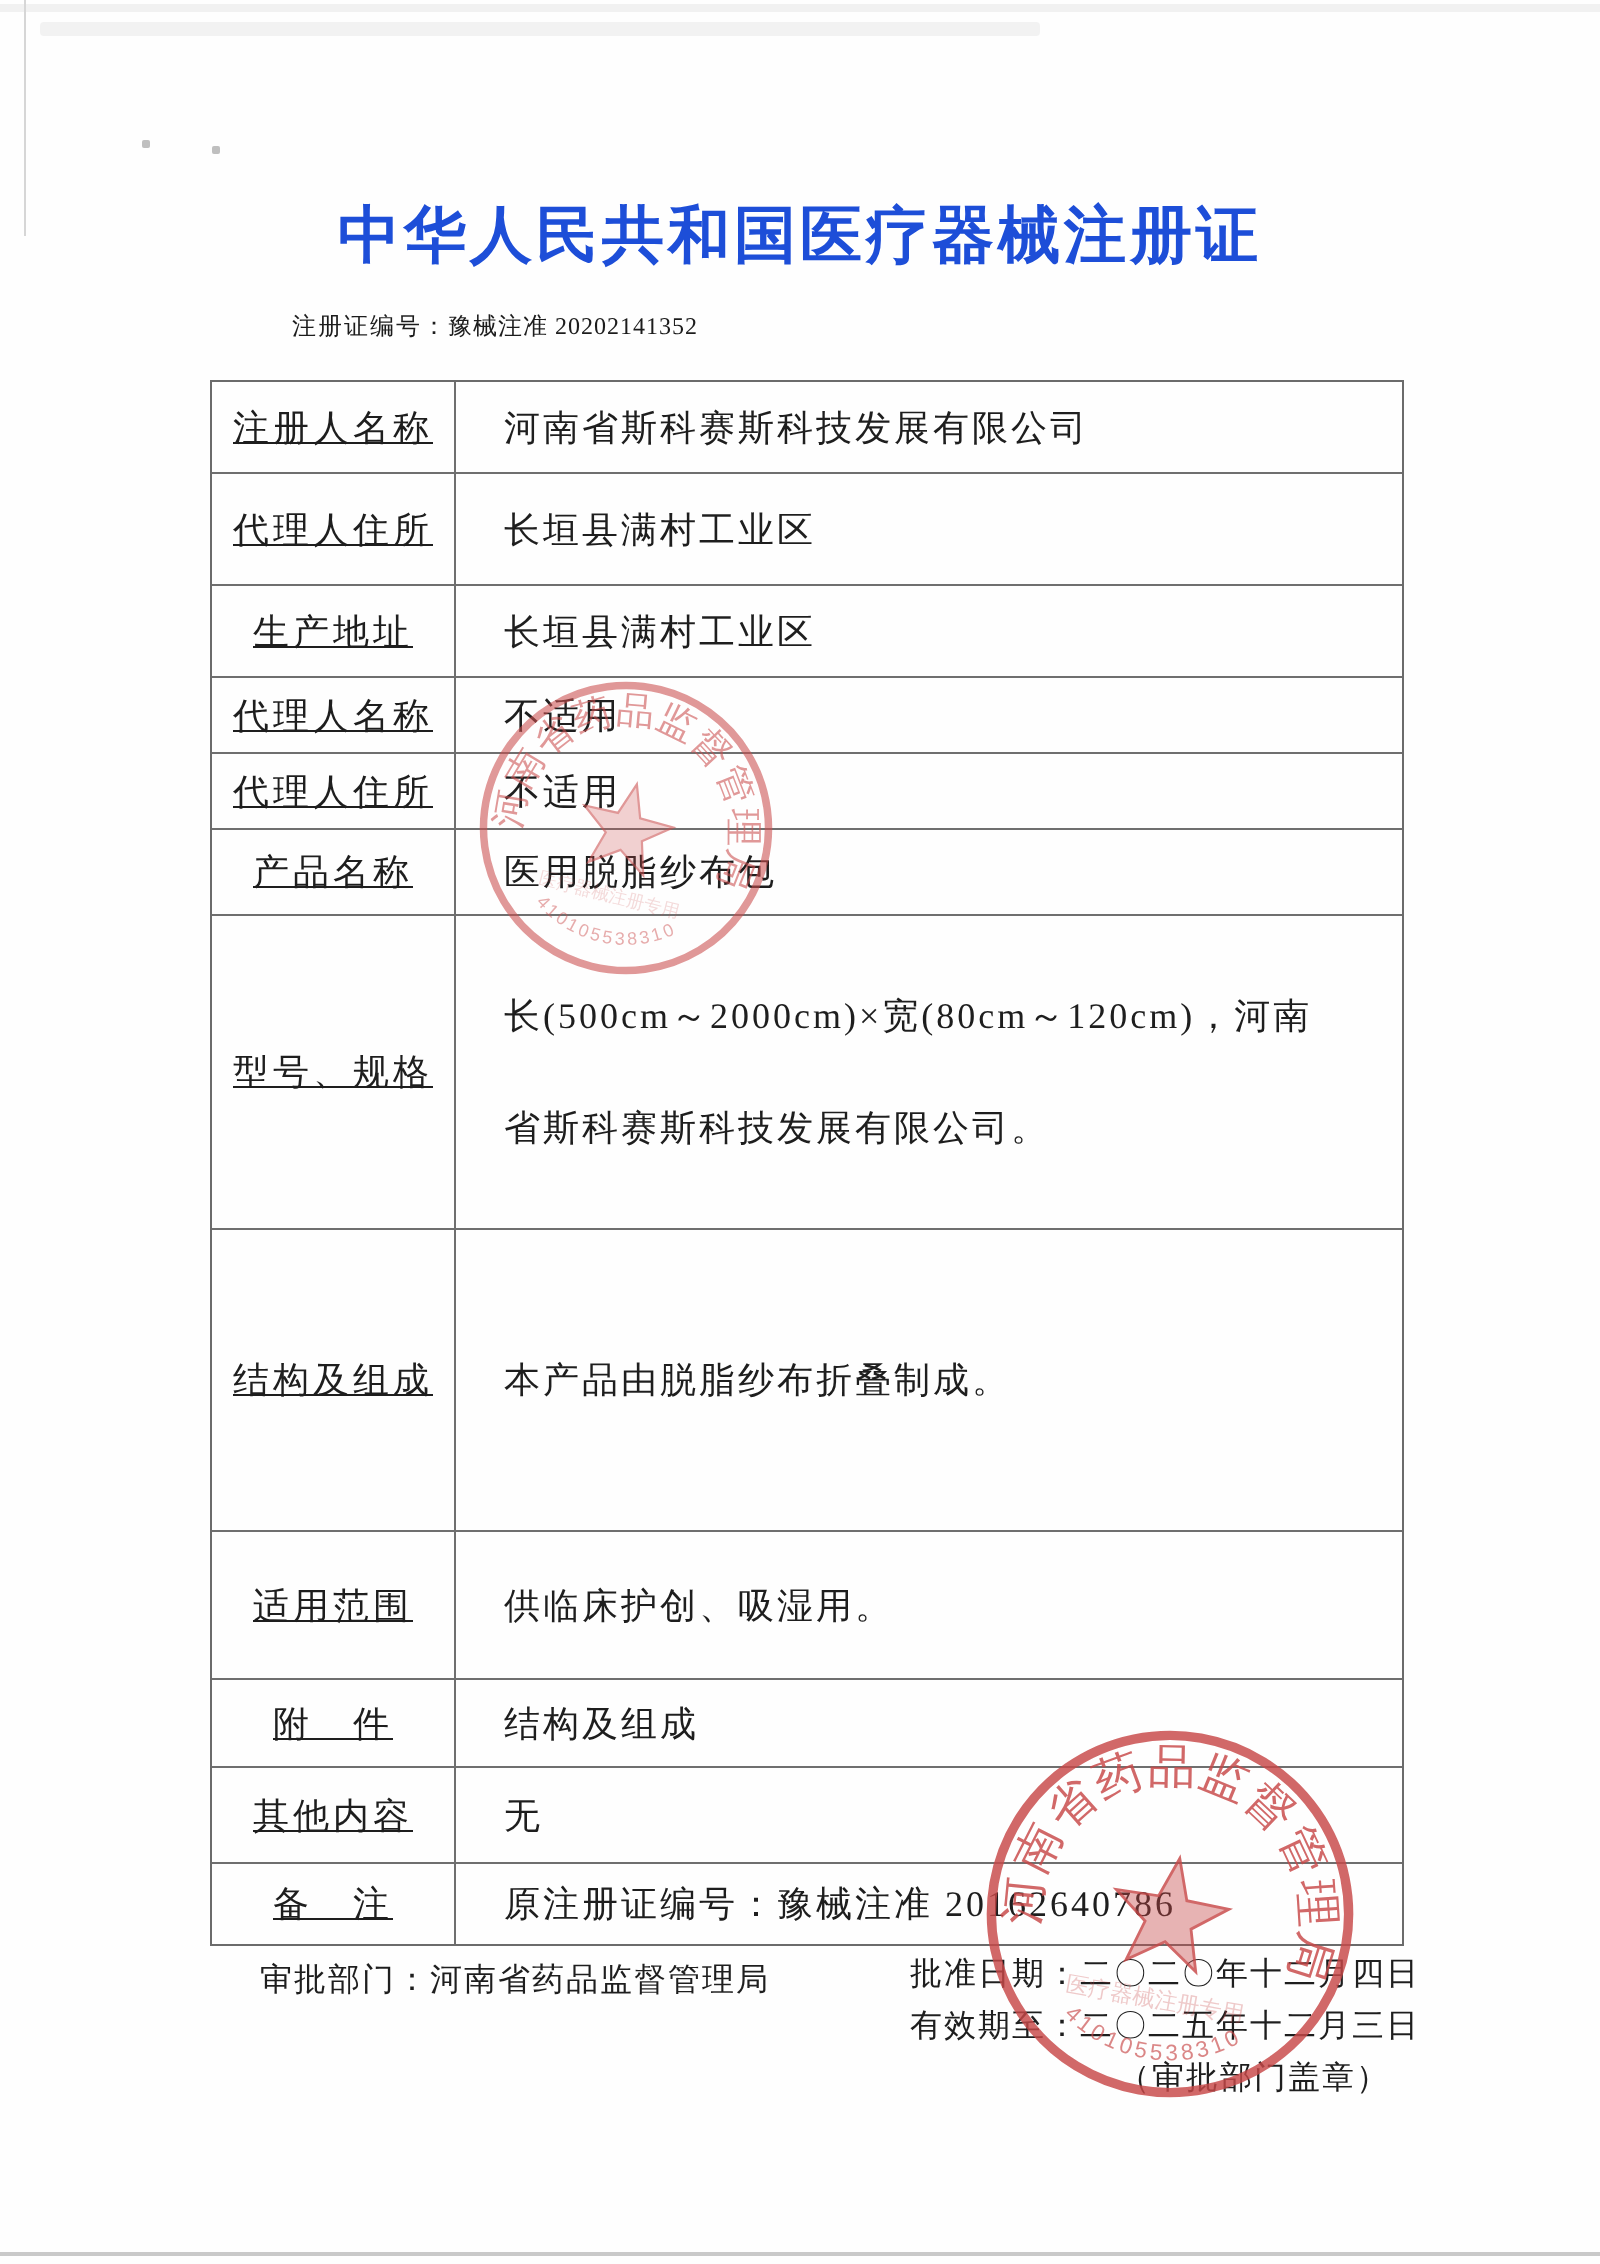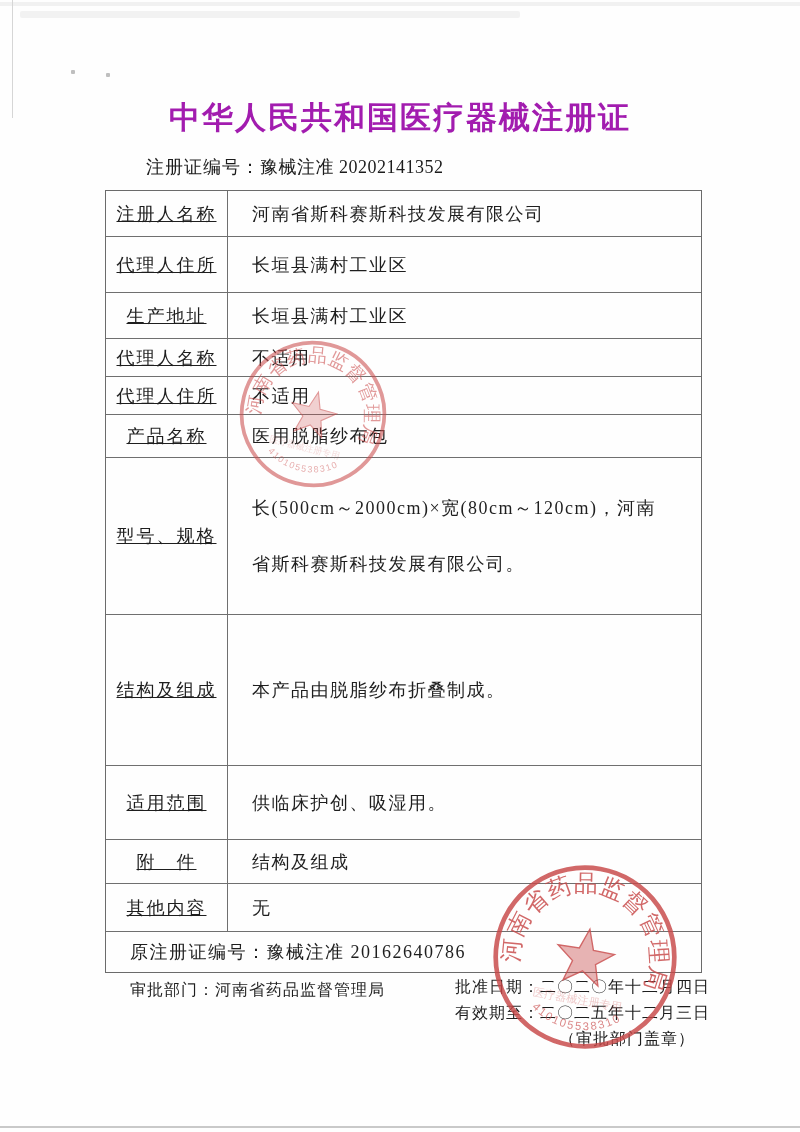"中华人民共和国医疗器械注册证" .doc-title { color: #a21caf -> #1d4ed8 }
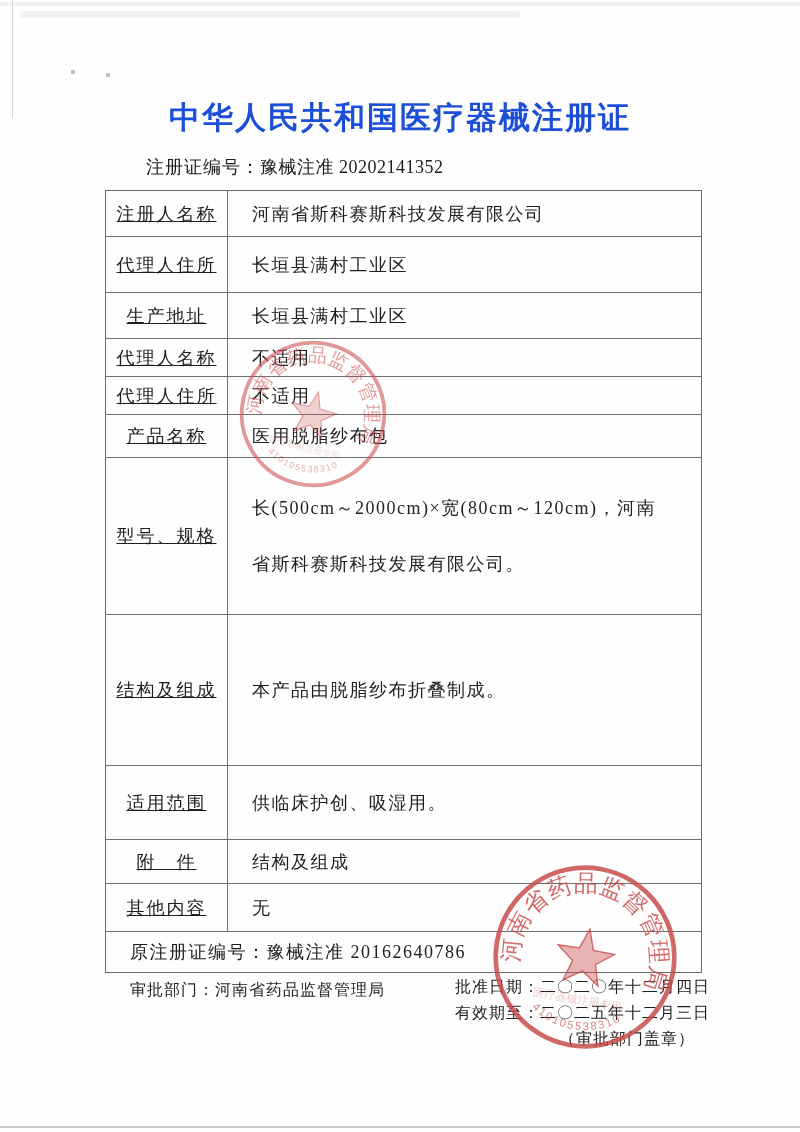"注册证编号：豫械注准 20202141352" .cert-line { font-size: 18px -> 12px }
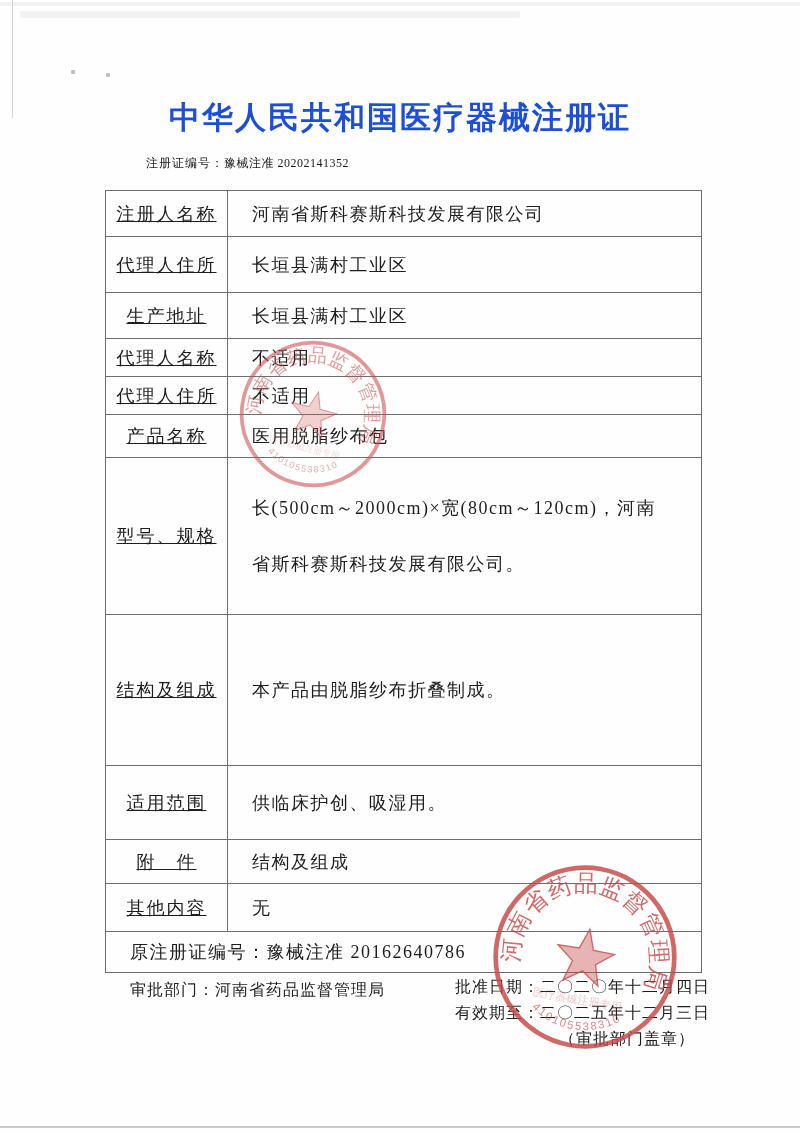"备 注" div.t-label { html: none -> <div>备 注</div> }
